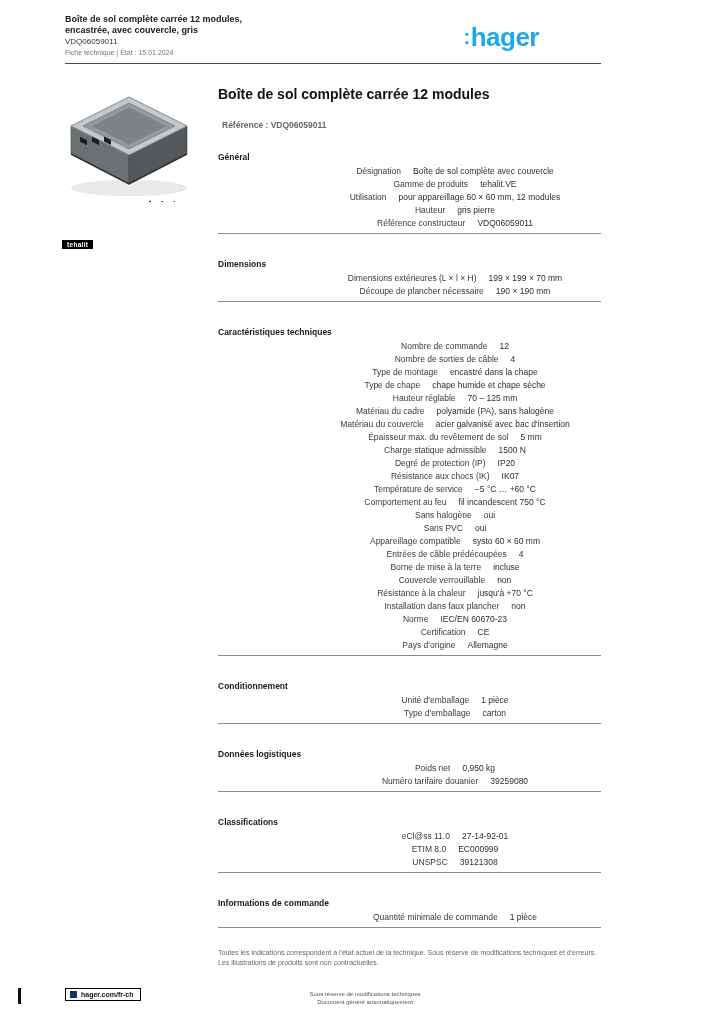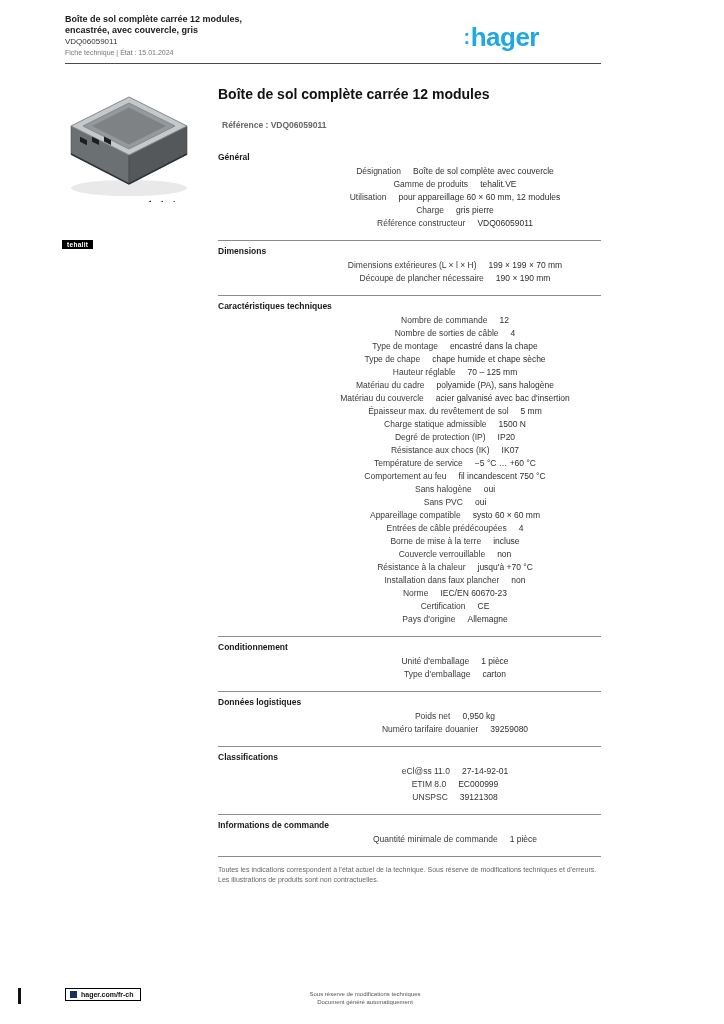"Général" .spec-section { margin-bottom: 0 -> 20px; padding-bottom: 10px -> 3px }
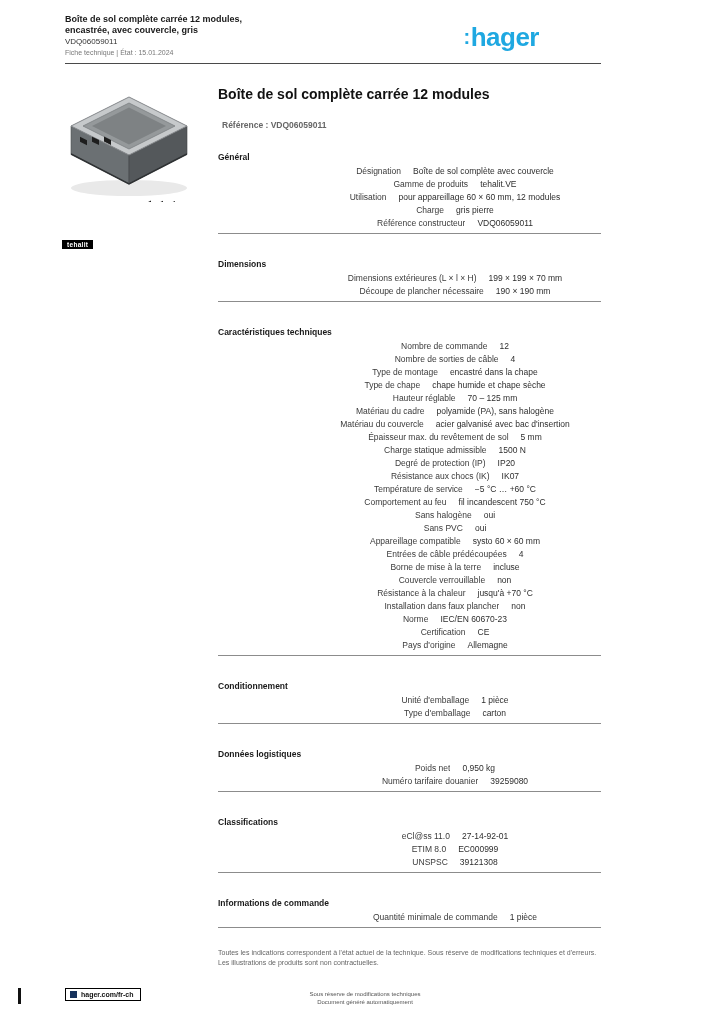"Charge" span.spec-label { text: Charge -> Hauteur }
